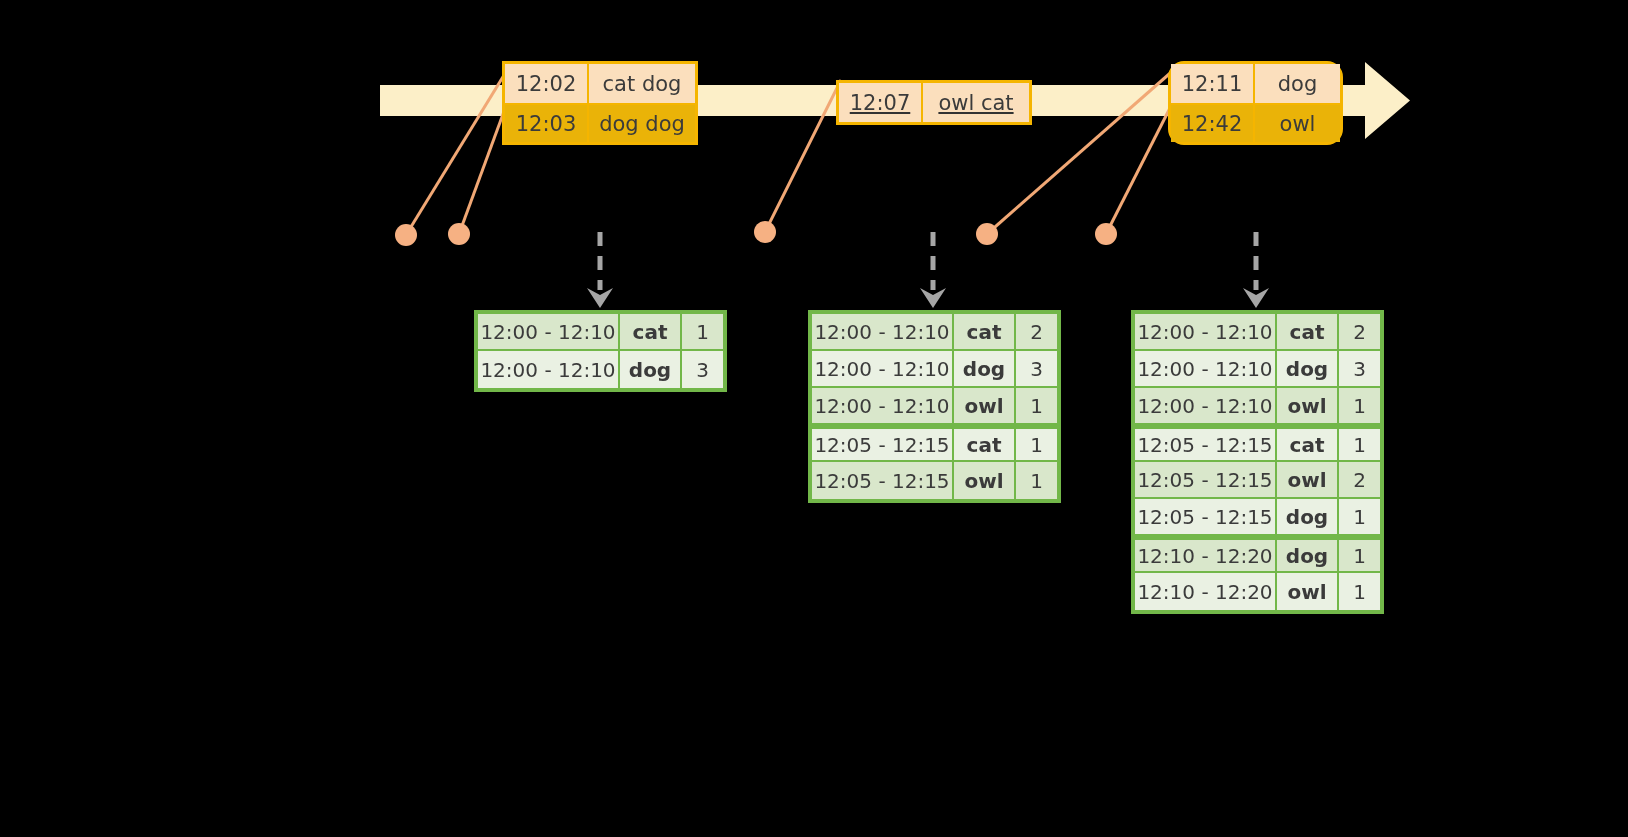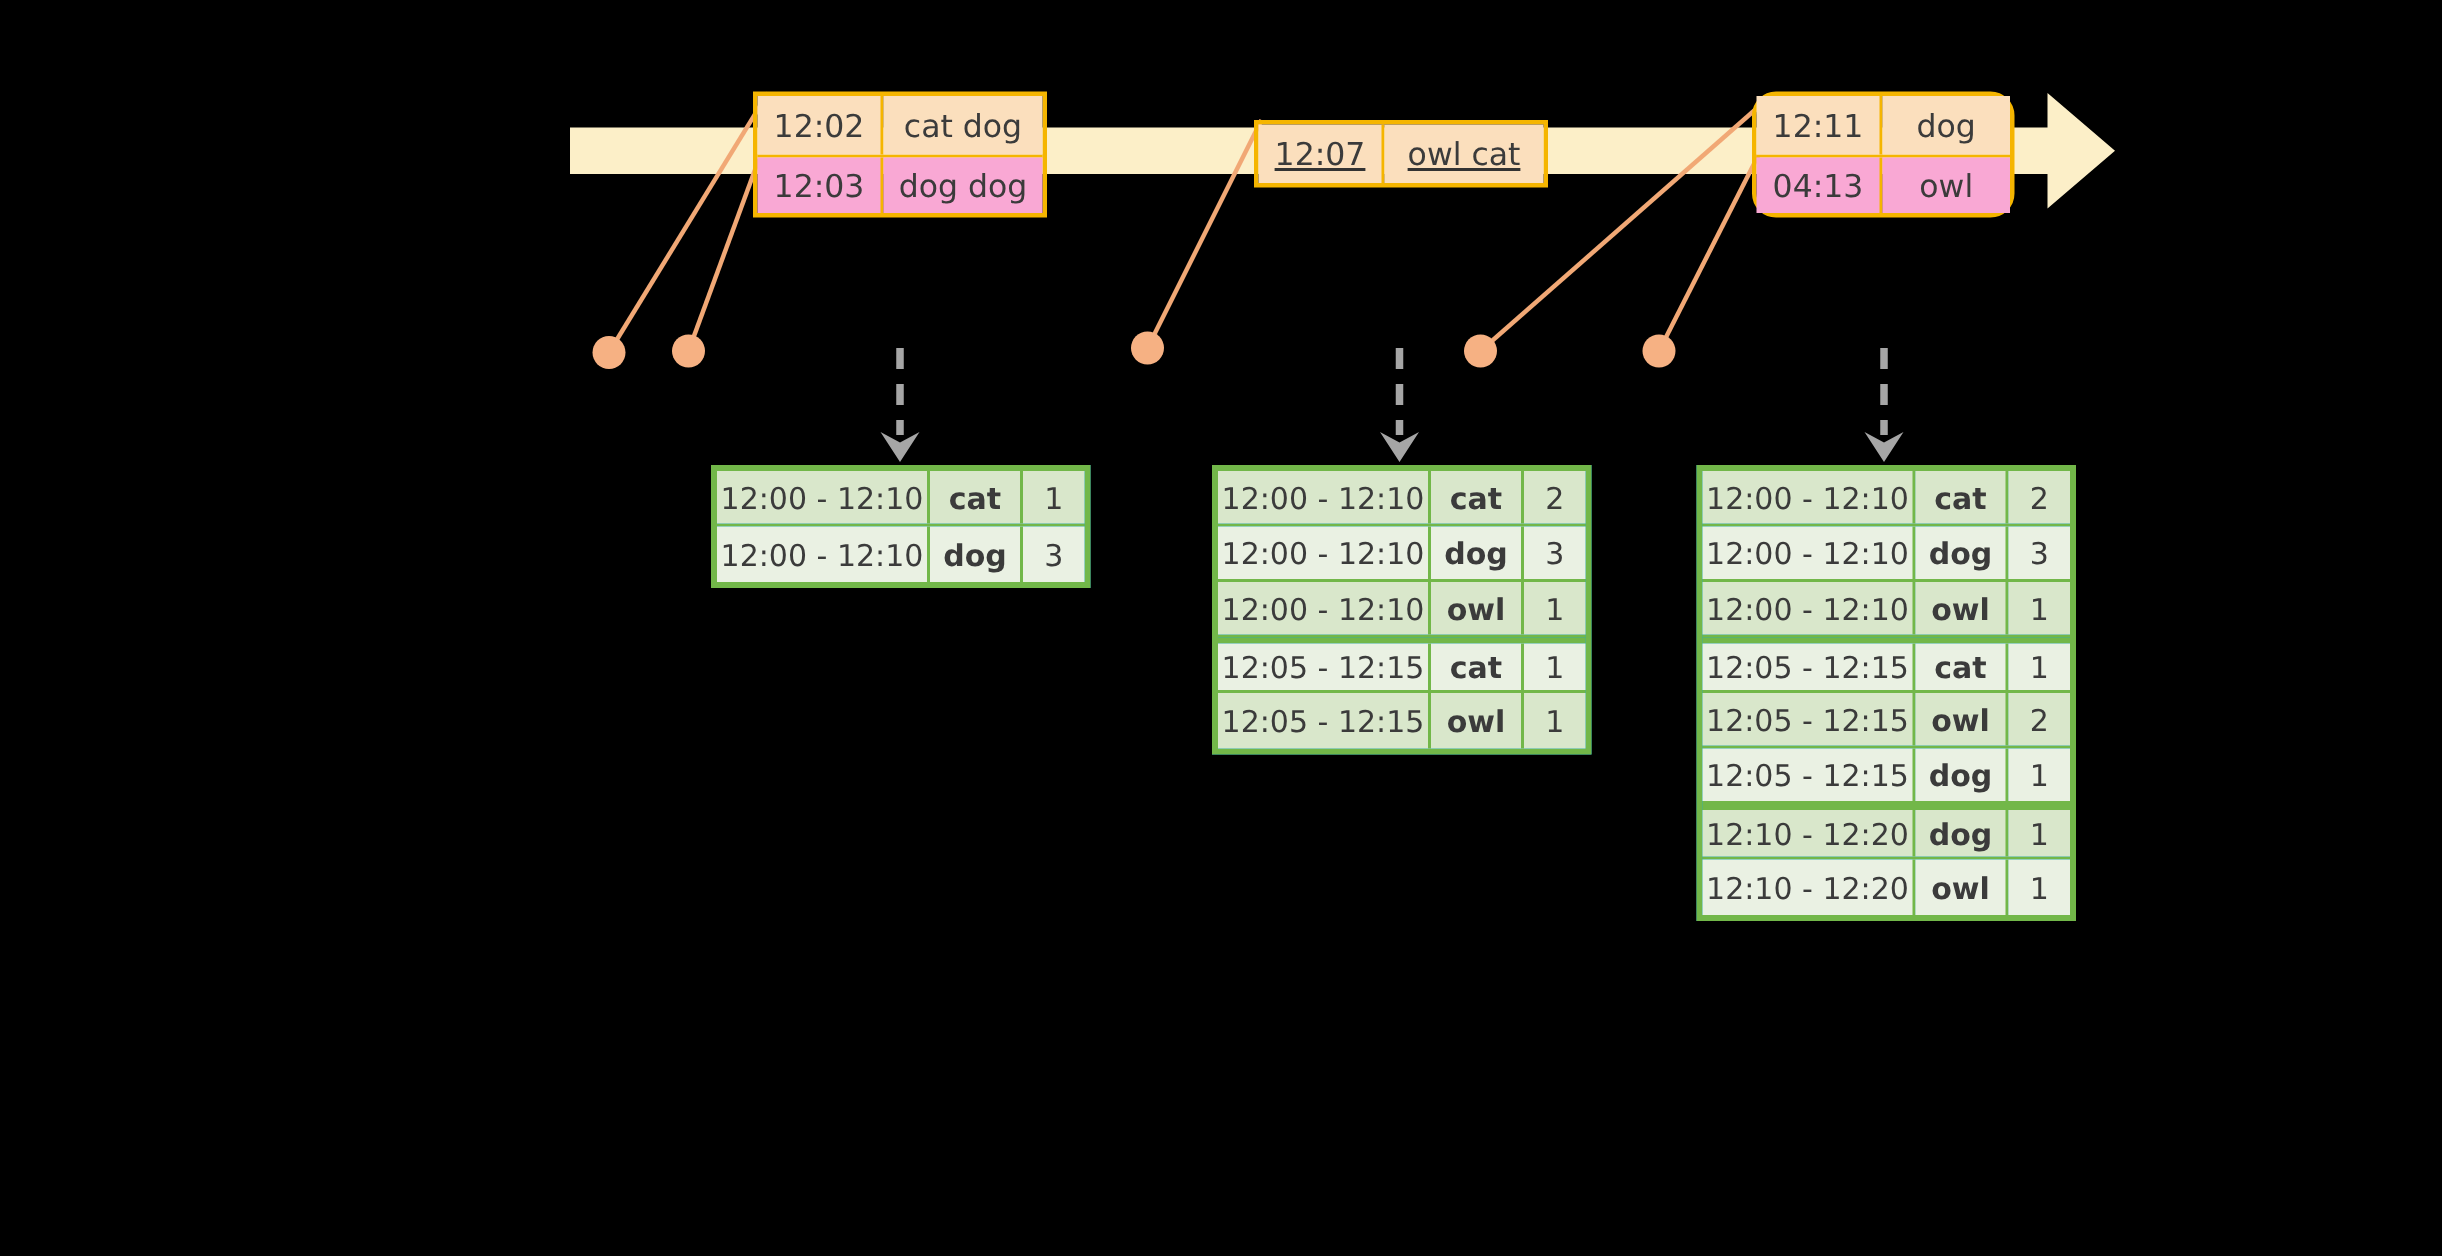"12:03" .evt-row.light .cell { background: #f9a8d4 -> #eab308 }
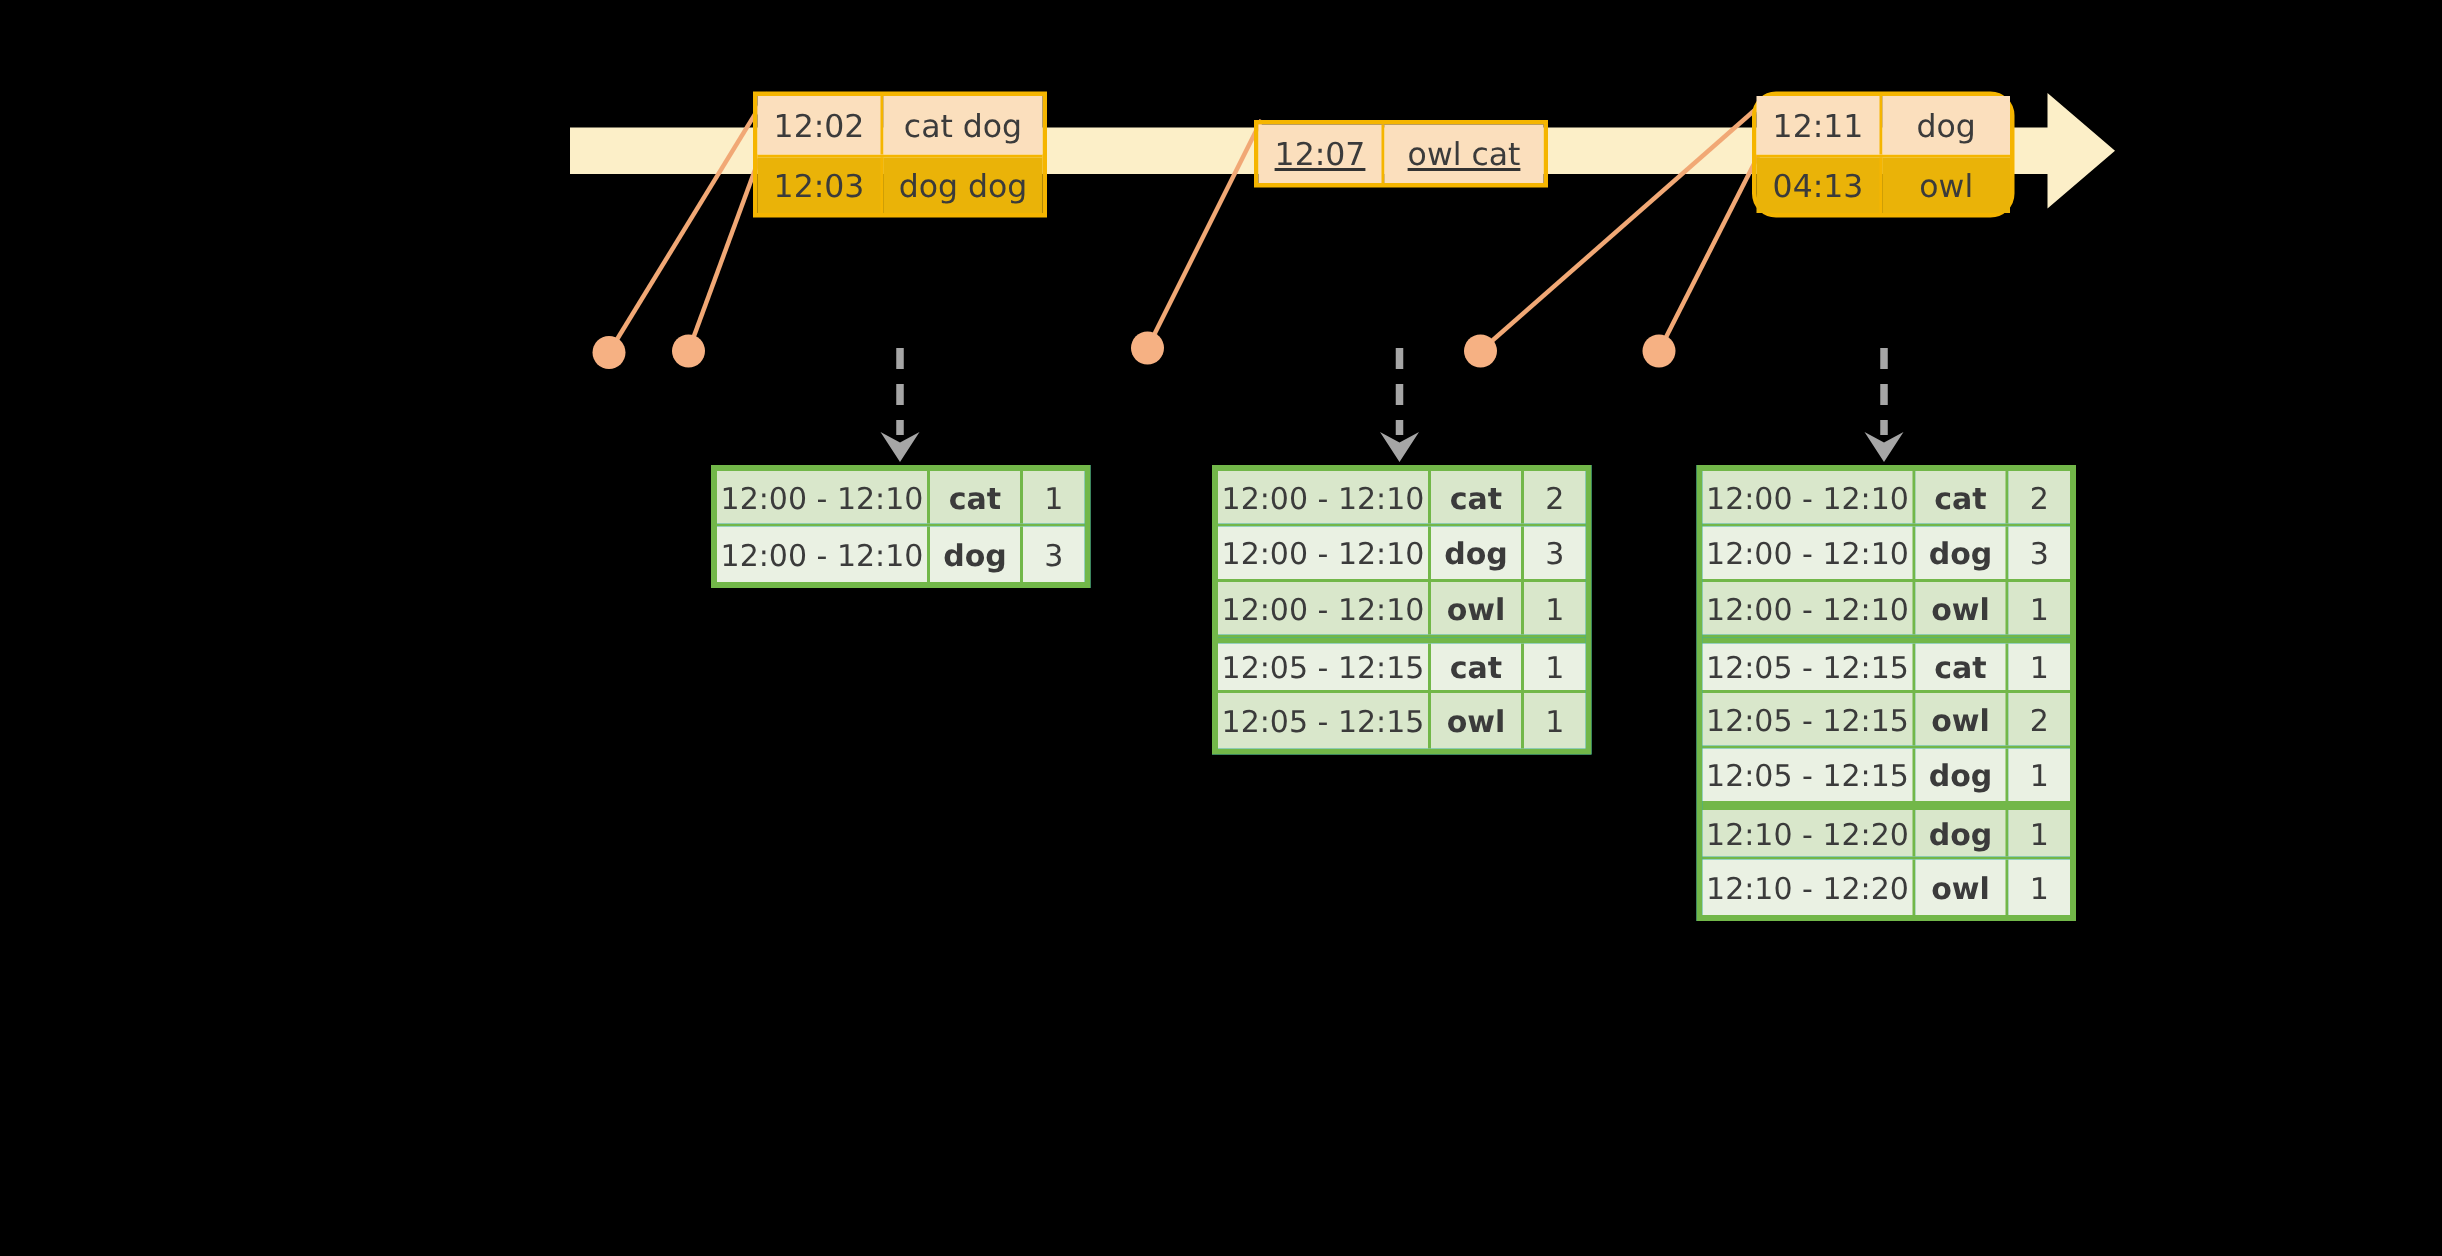"04:13" div.cell { text: 04:13 -> 12:42 }
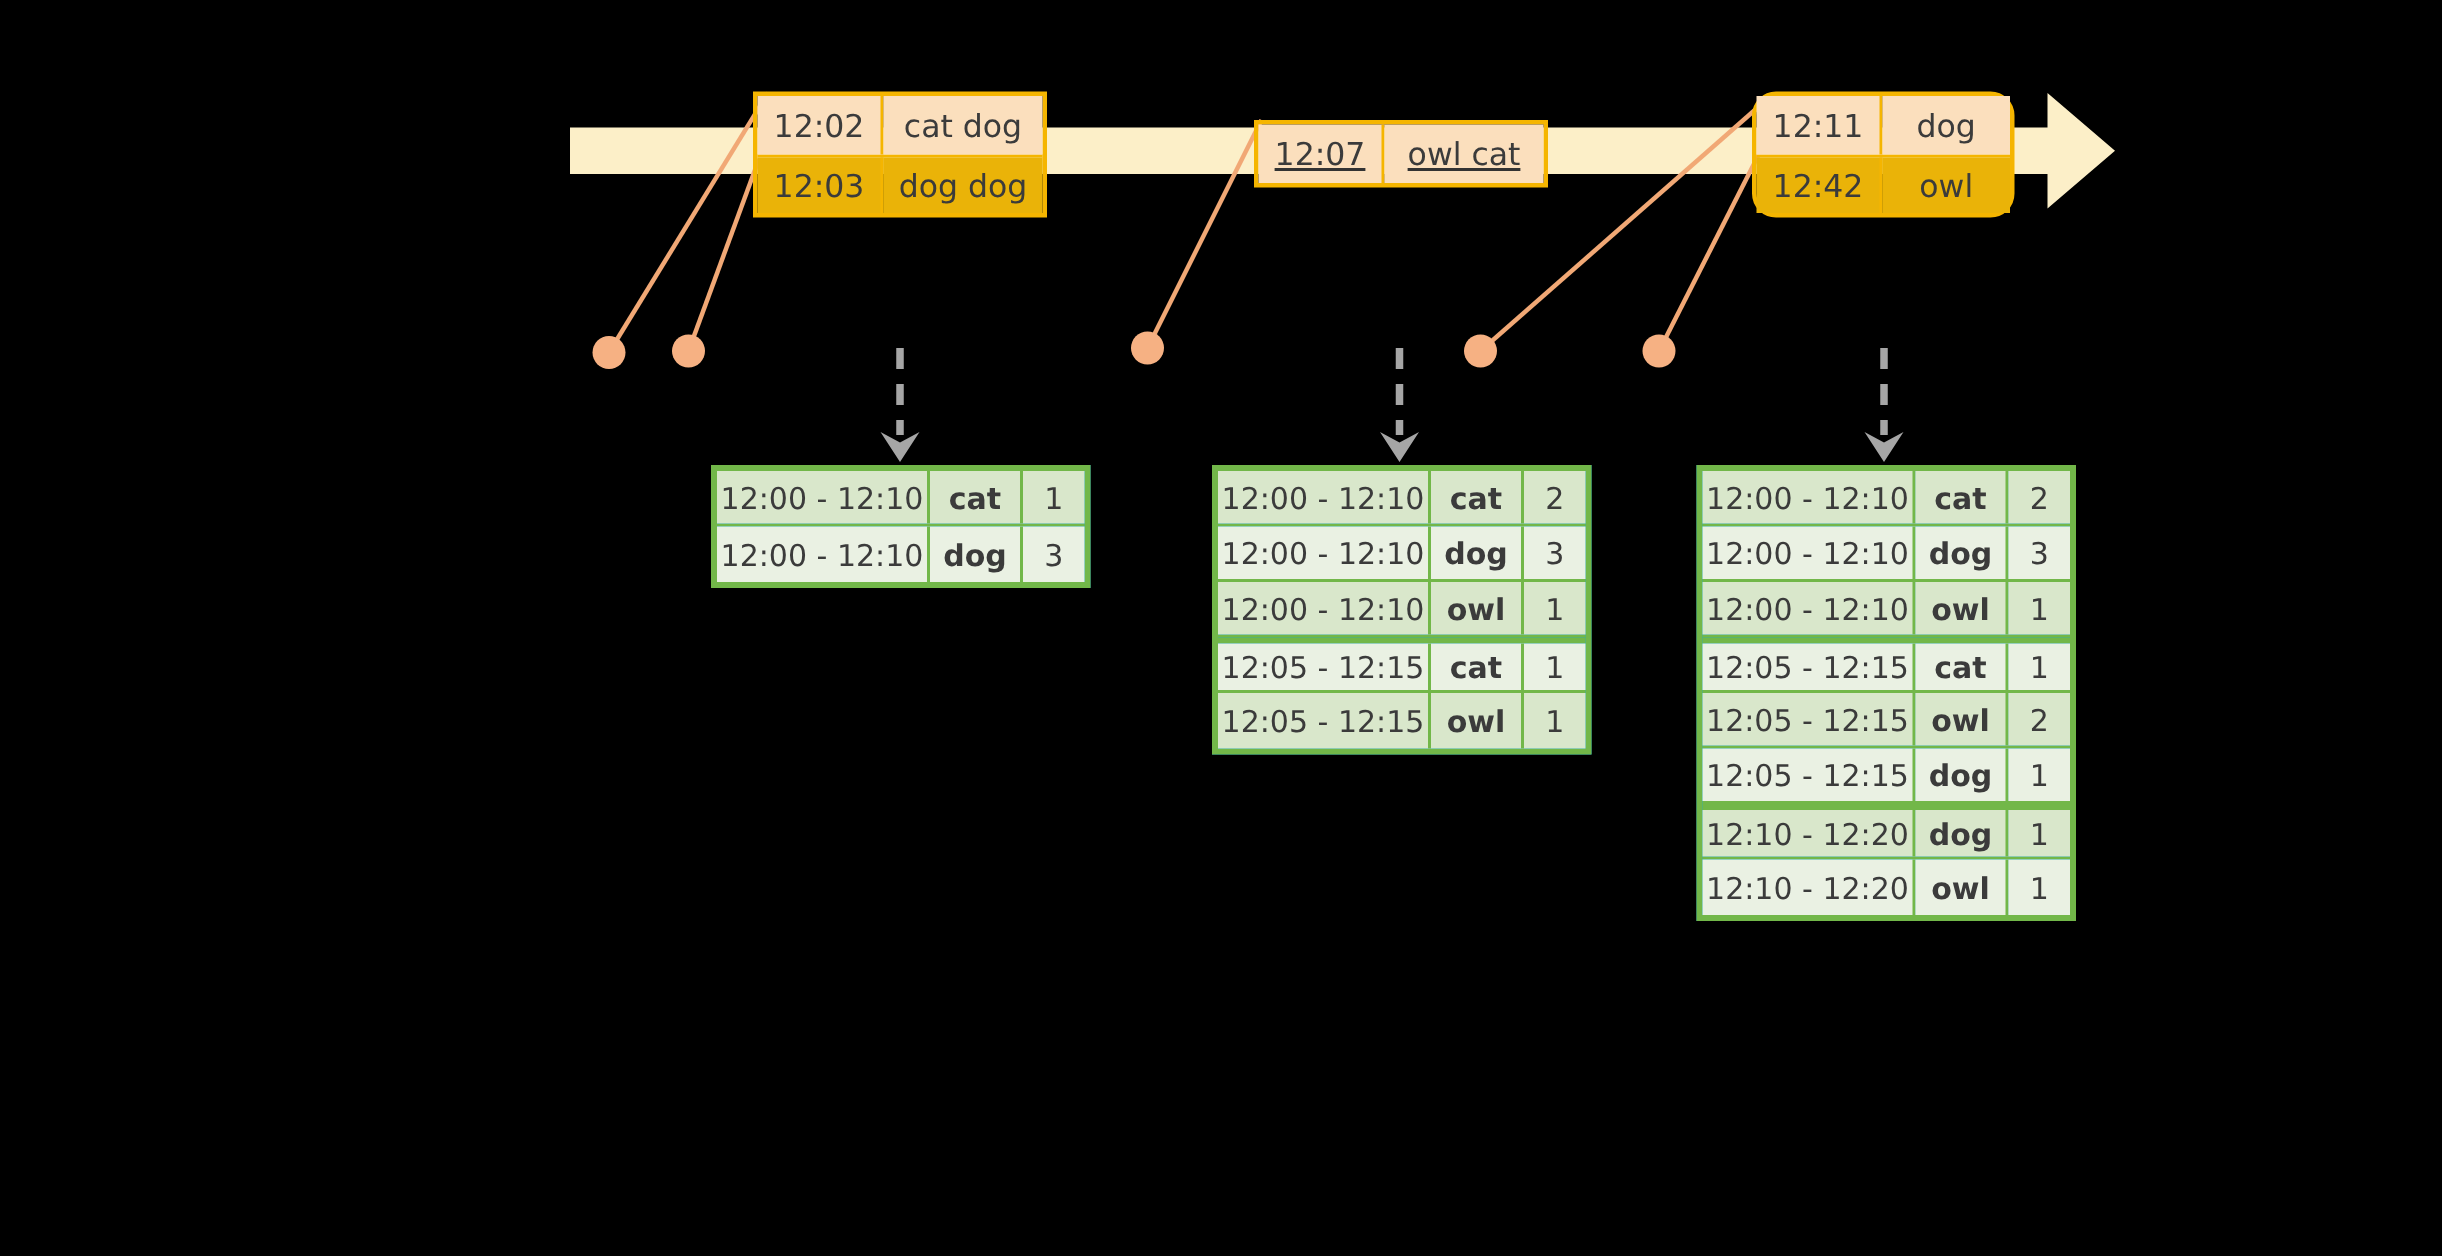"12:00 - 12:10" .res-table { background: #0ea5e9 -> #701a75 }
